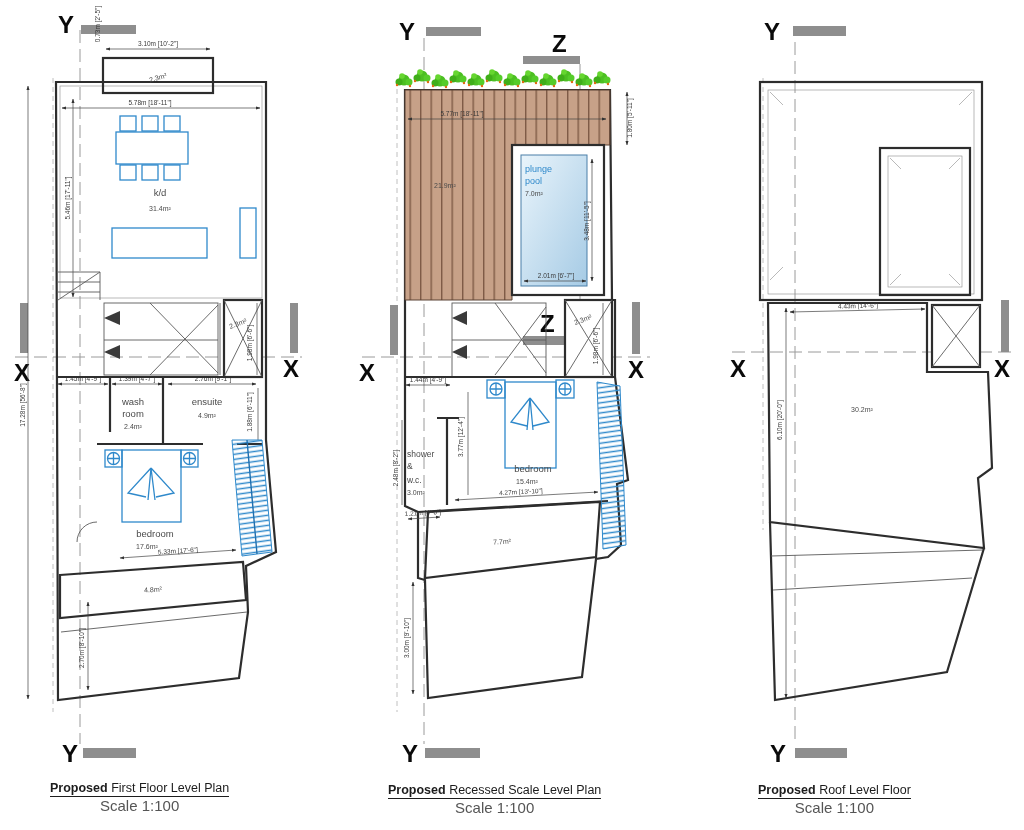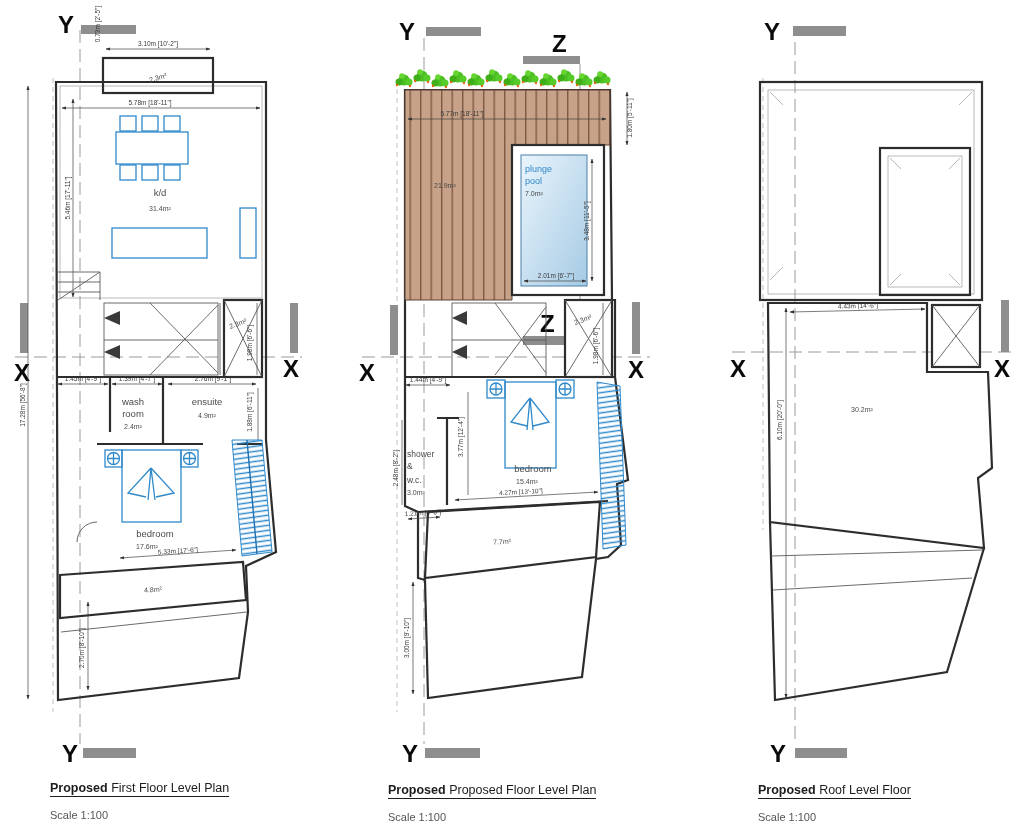"Proposed First Floor Level Plan" .title-block { text-align: none -> center }
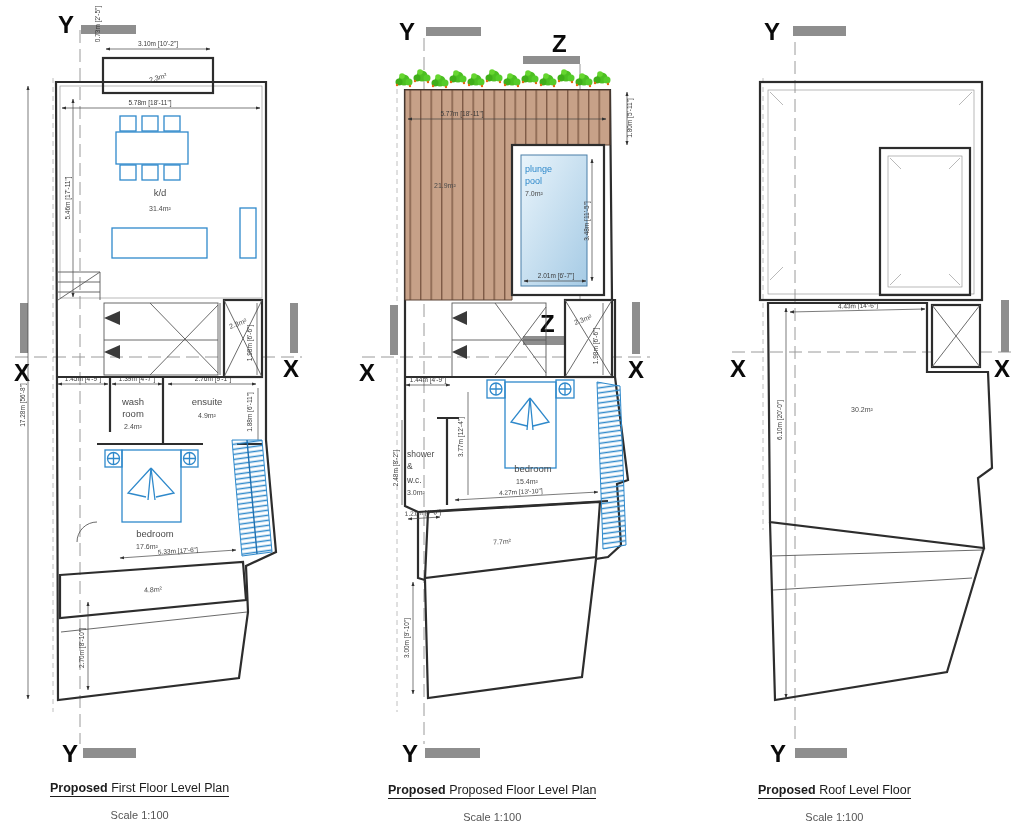"Proposed Floor Level Plan" span { text: Proposed Floor -> Recessed Scale }
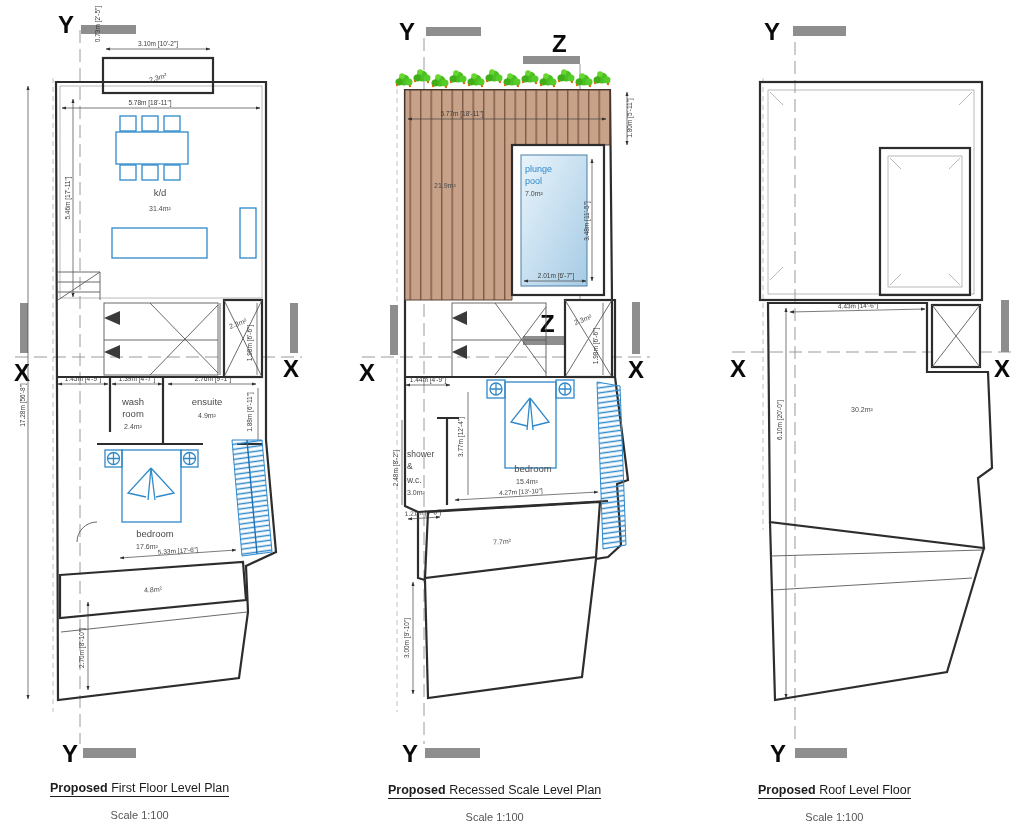"Scale 1:100" .scale { font-size: 11px -> 15px; margin-top: 12px -> 0 }
